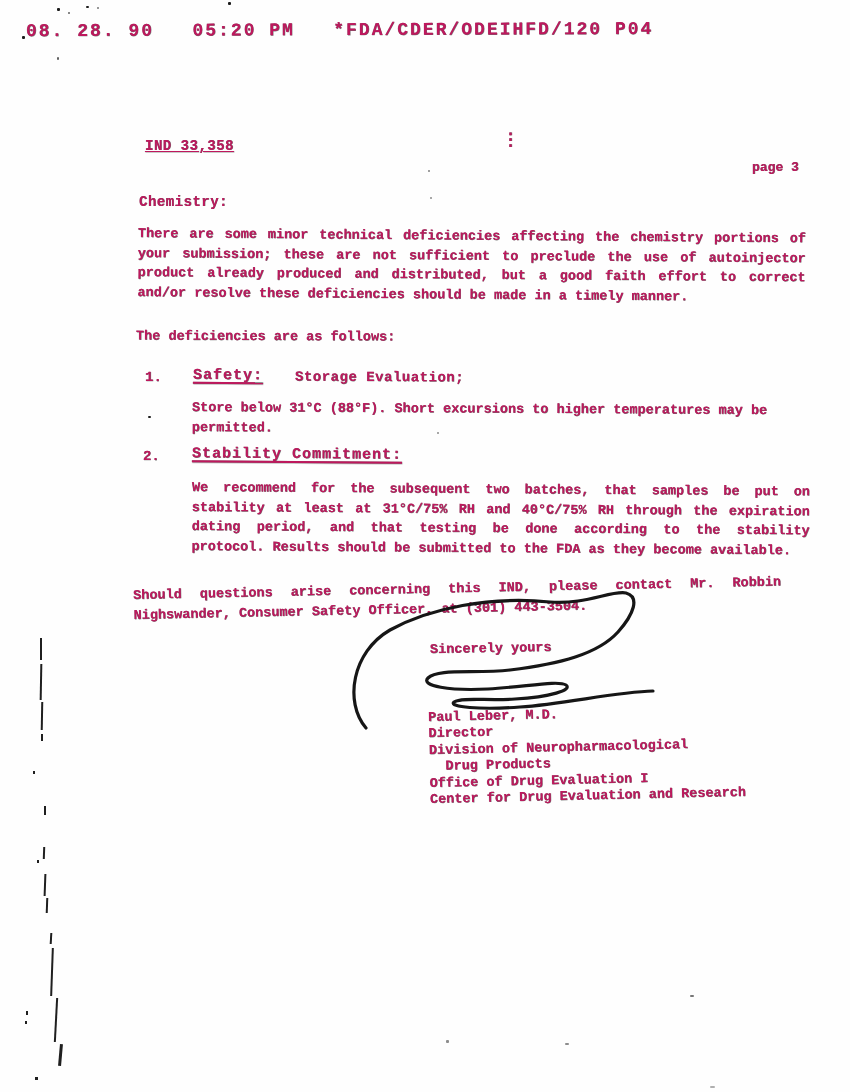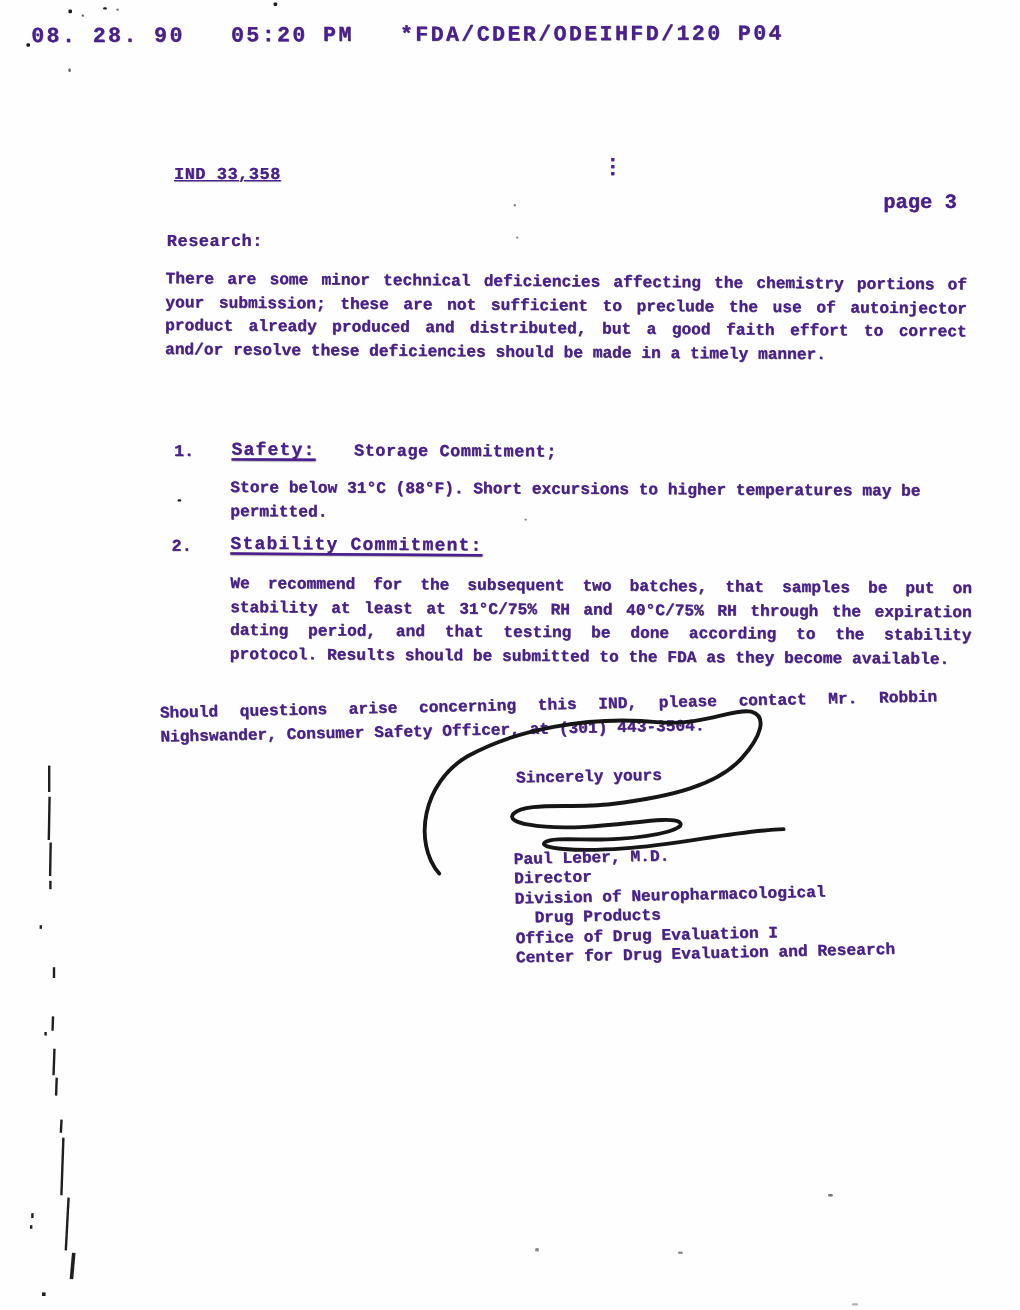"08. 28. 90 05:20 PM" .page { color: #4c1d95 -> #be185d }
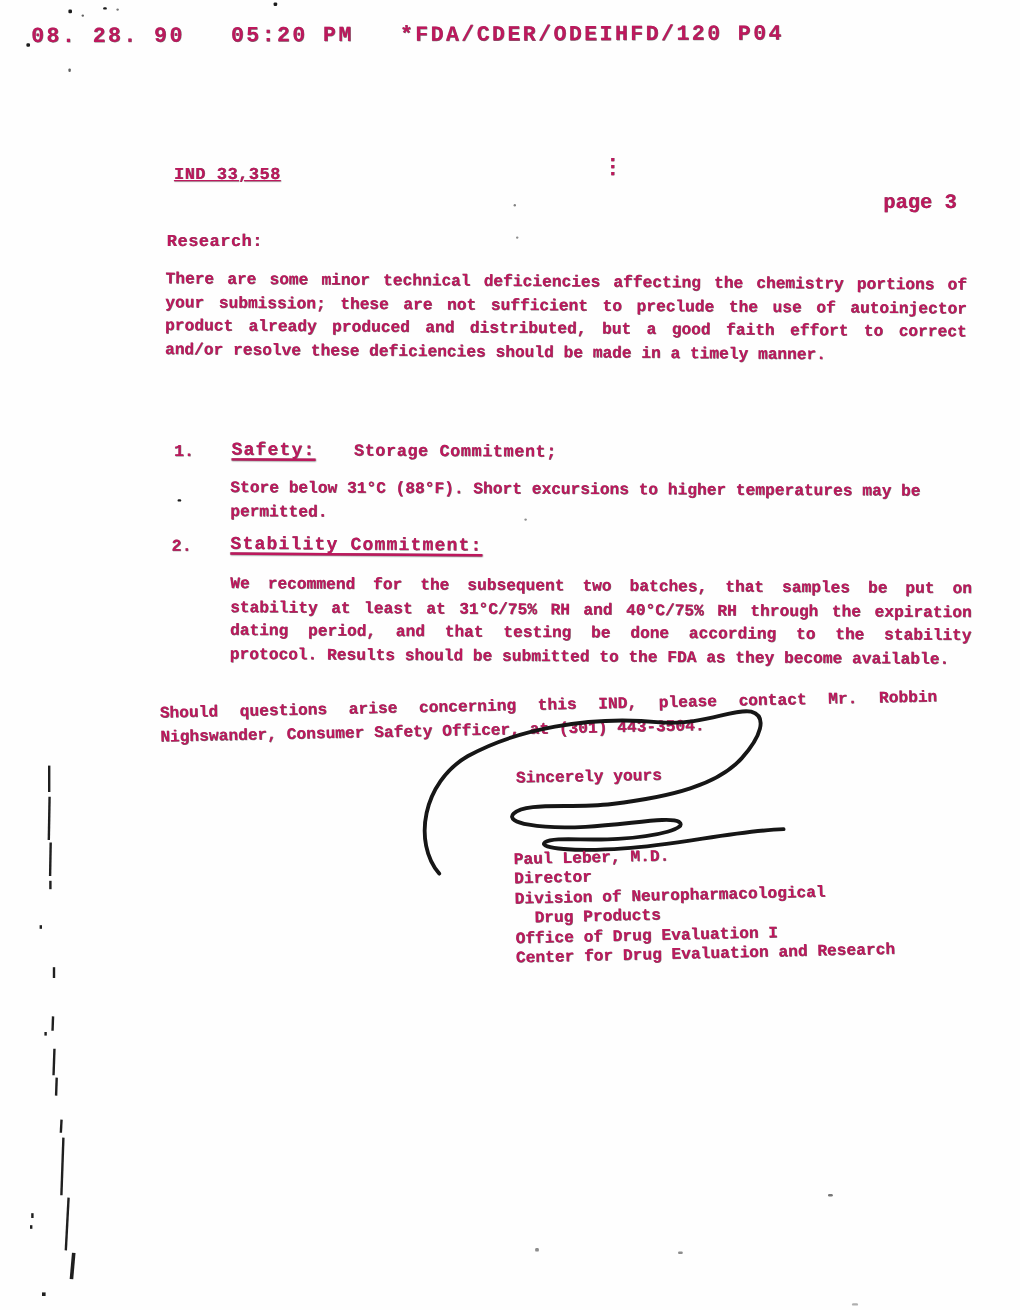"page 3" .pagenum { font-size: 17px -> 13px; left: 736px -> 752px }
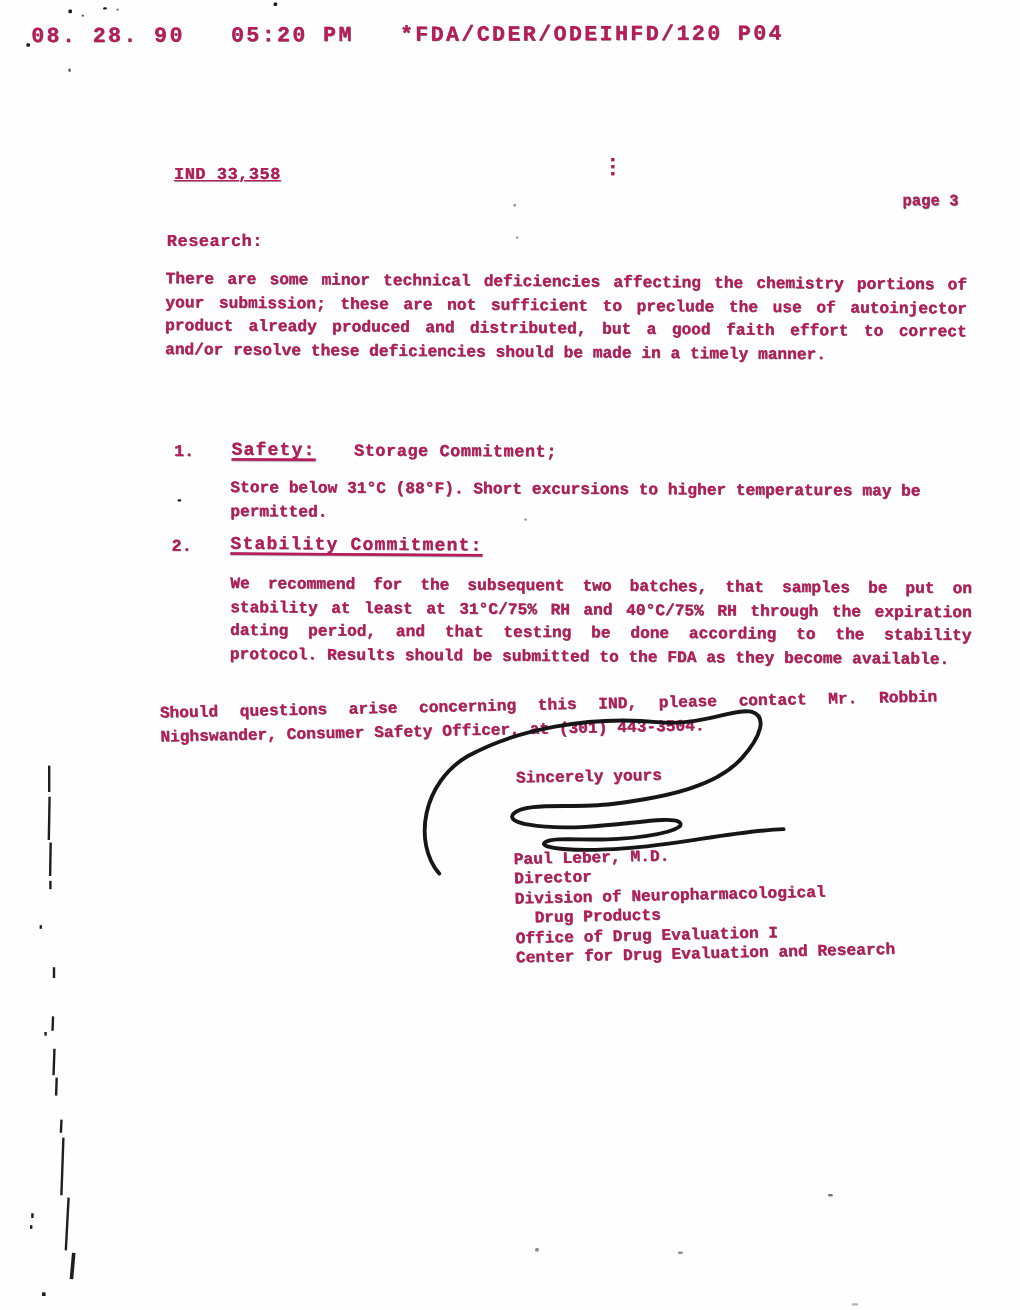"Research:" div.abs { text: Research -> Chemistry }
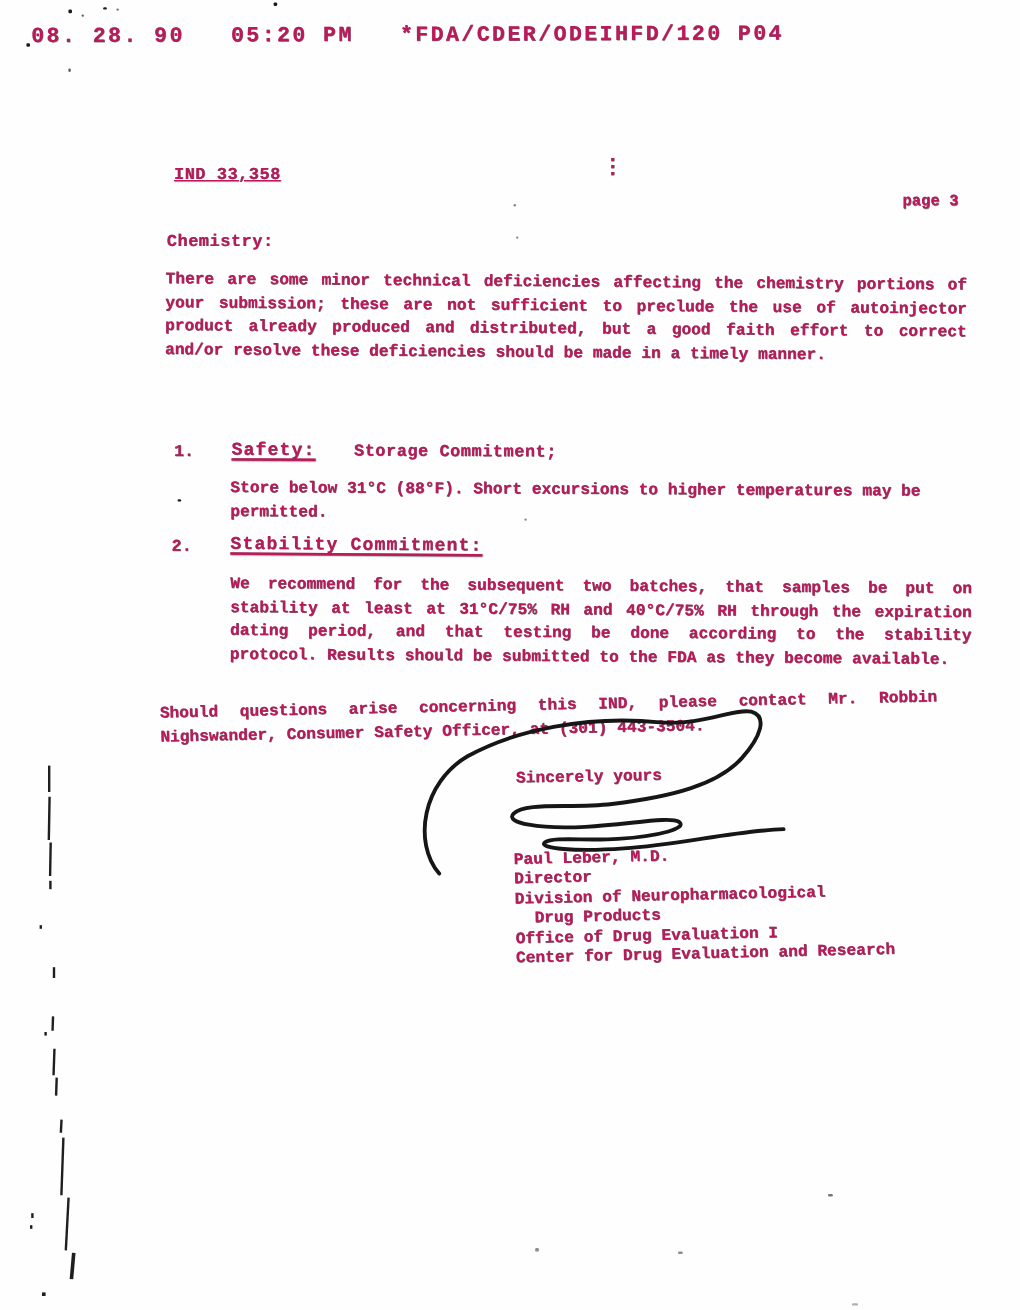"The deficiencies are as follows:" div.abs { html: none -> <div>The deficiencies are as follows:</div> }
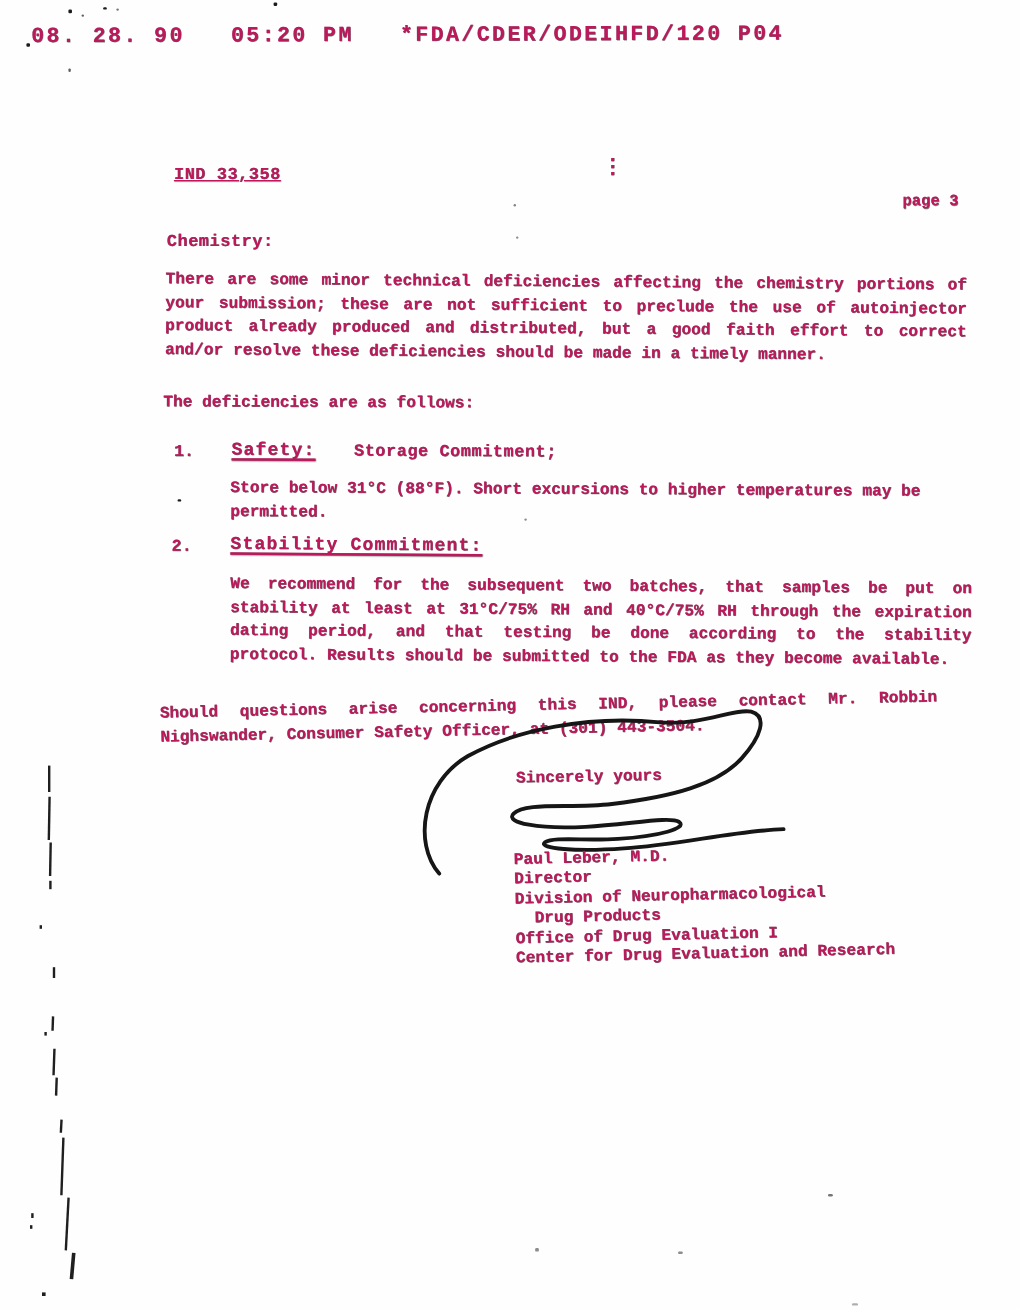"Storage Commitment;" div.abs { text: Commitment -> Evaluation }
